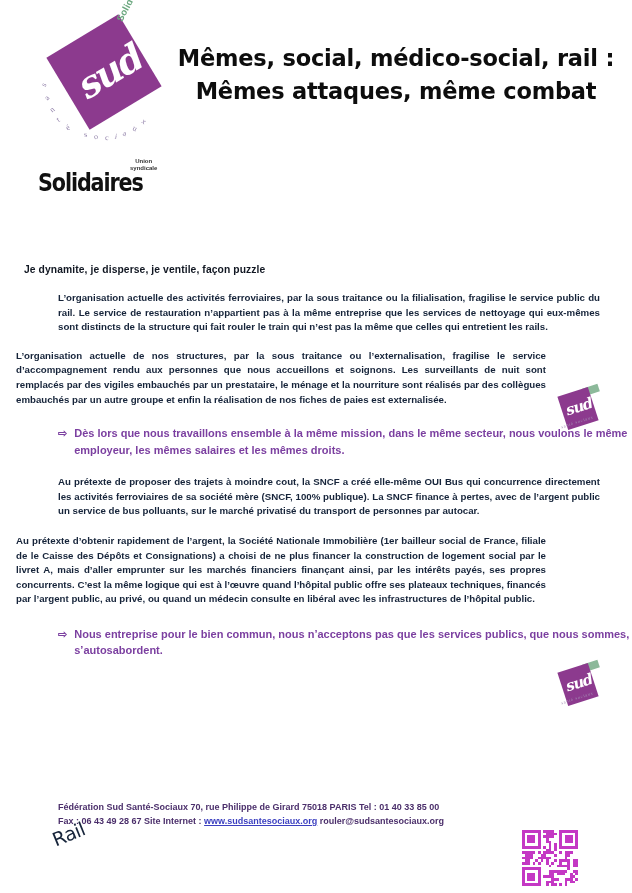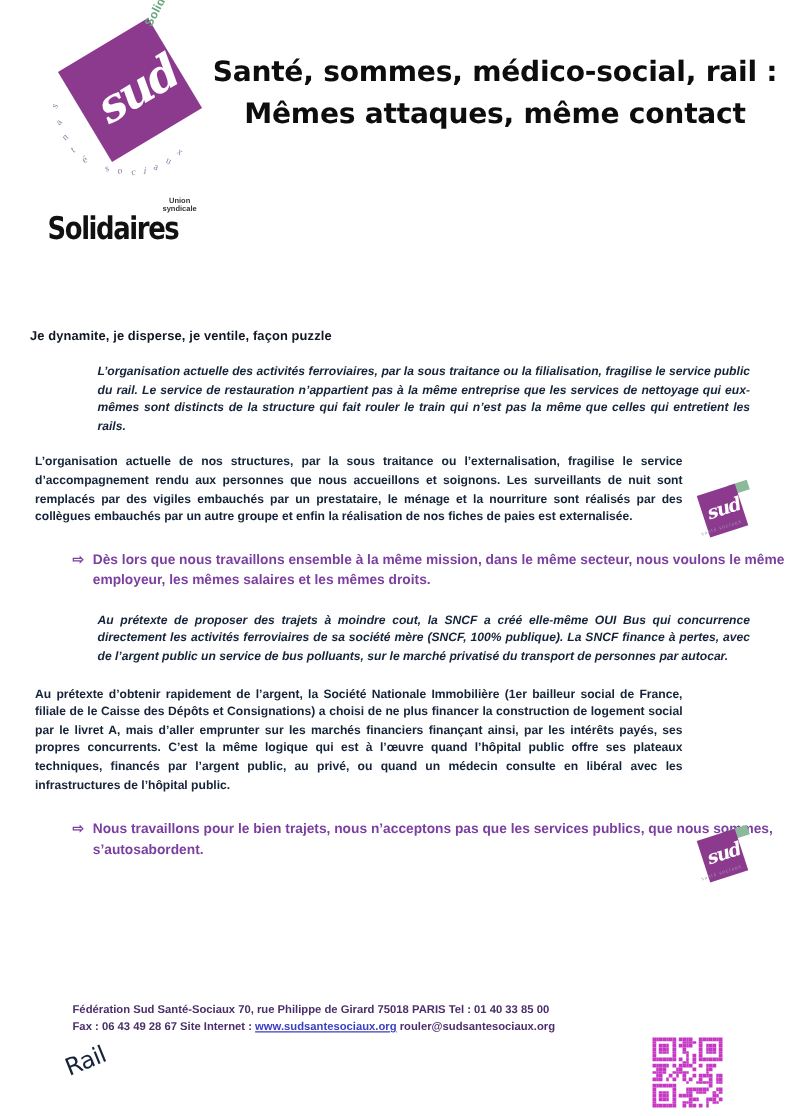"Santé, sommes, médico-social, rail :" div.title-line { text: Santé, sommes -> Mêmes, social }
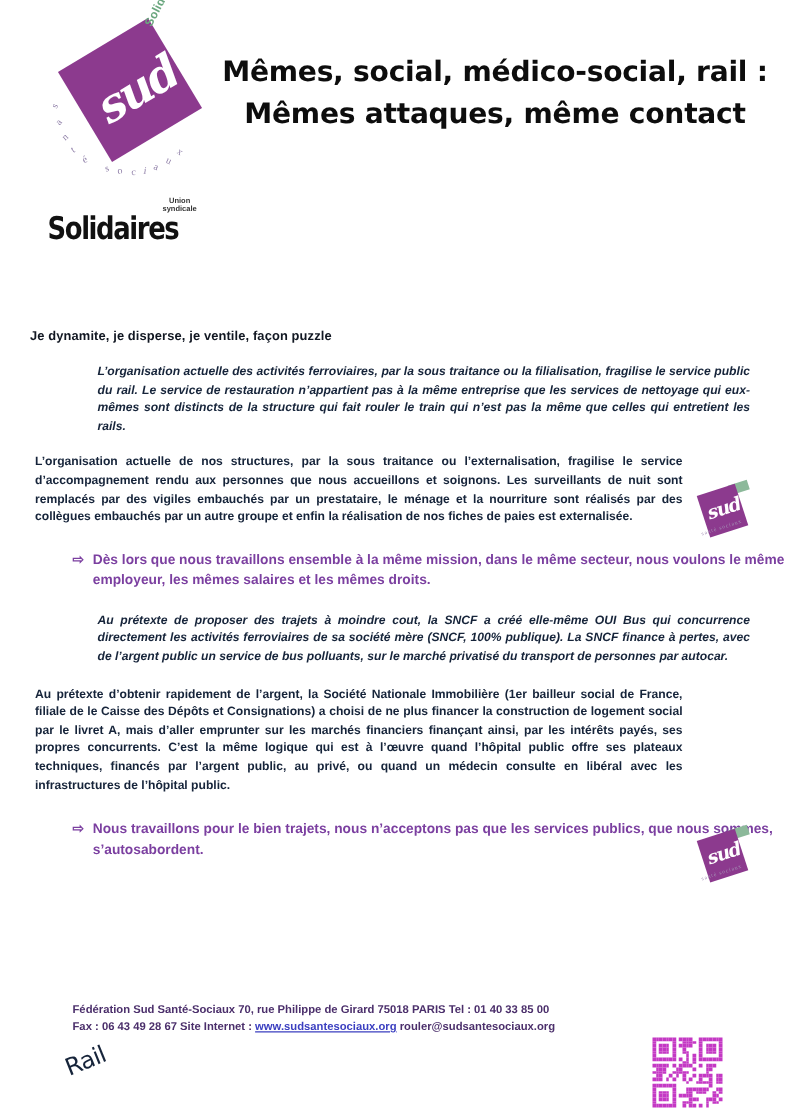"Mêmes attaques, même contact" div.title-line { text: contact -> combat }
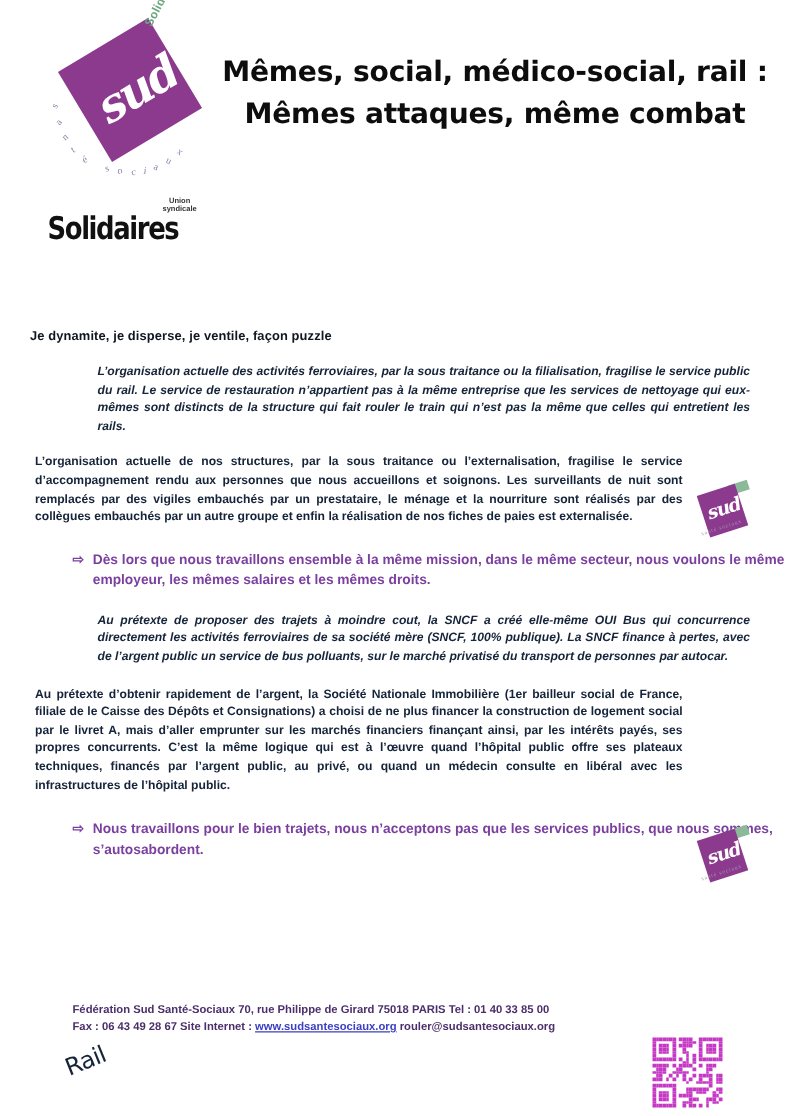"L’organisation actuelle des activités" p.para.indent { font-style: italic -> none; margin-left: 78px -> 58px }
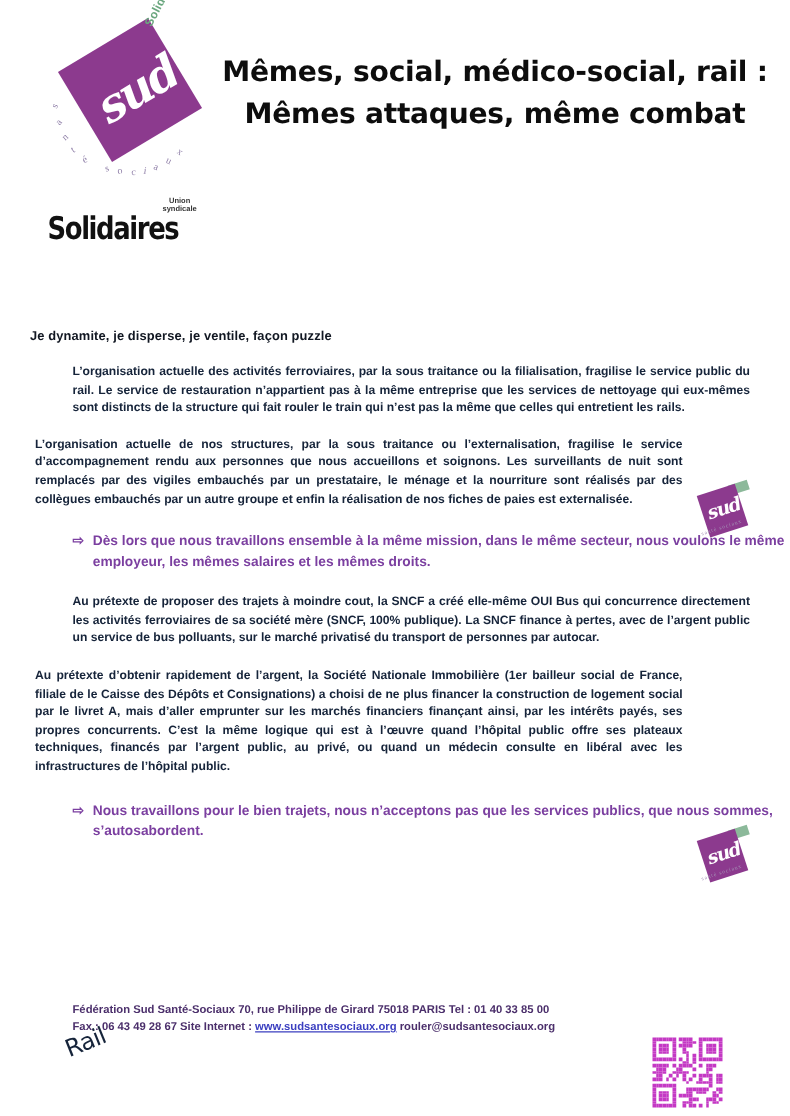"L’organisation actuelle de nos" p.para.full { margin-left: 28px -> 16px }
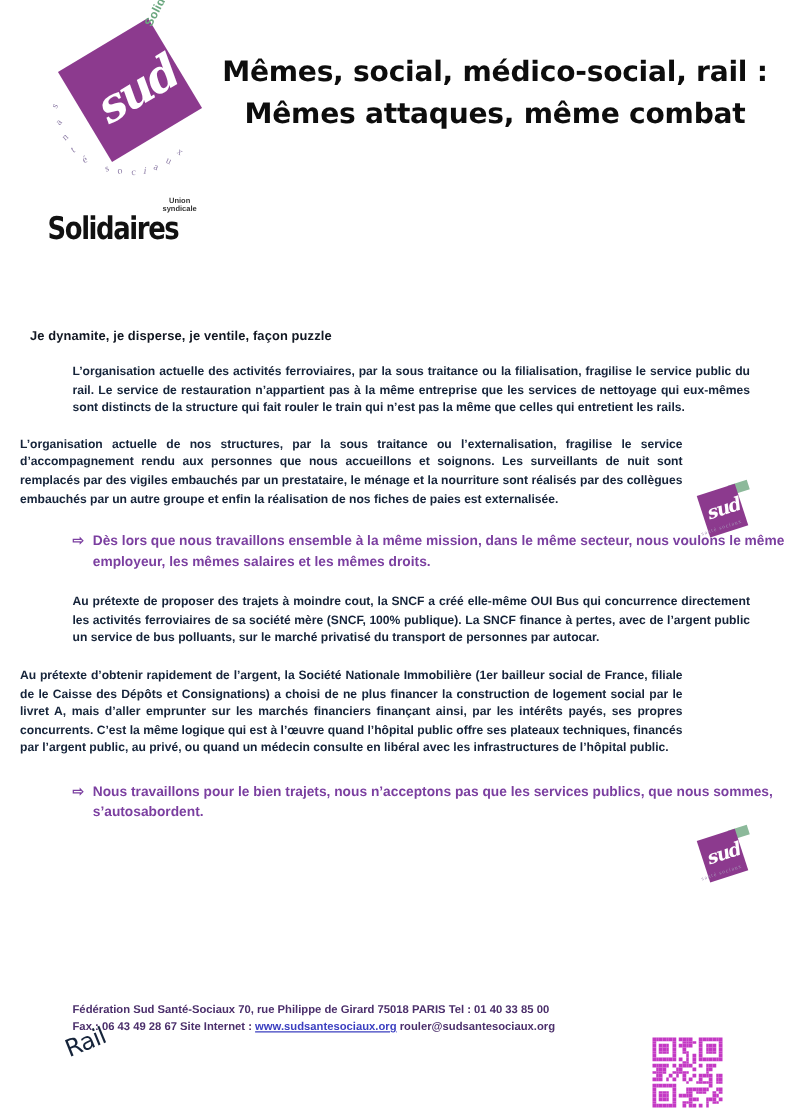"Nous travaillons pour le bien" span.callout-text { text: travaillons pour le bien trajets -> entreprise pour le bien commun }
